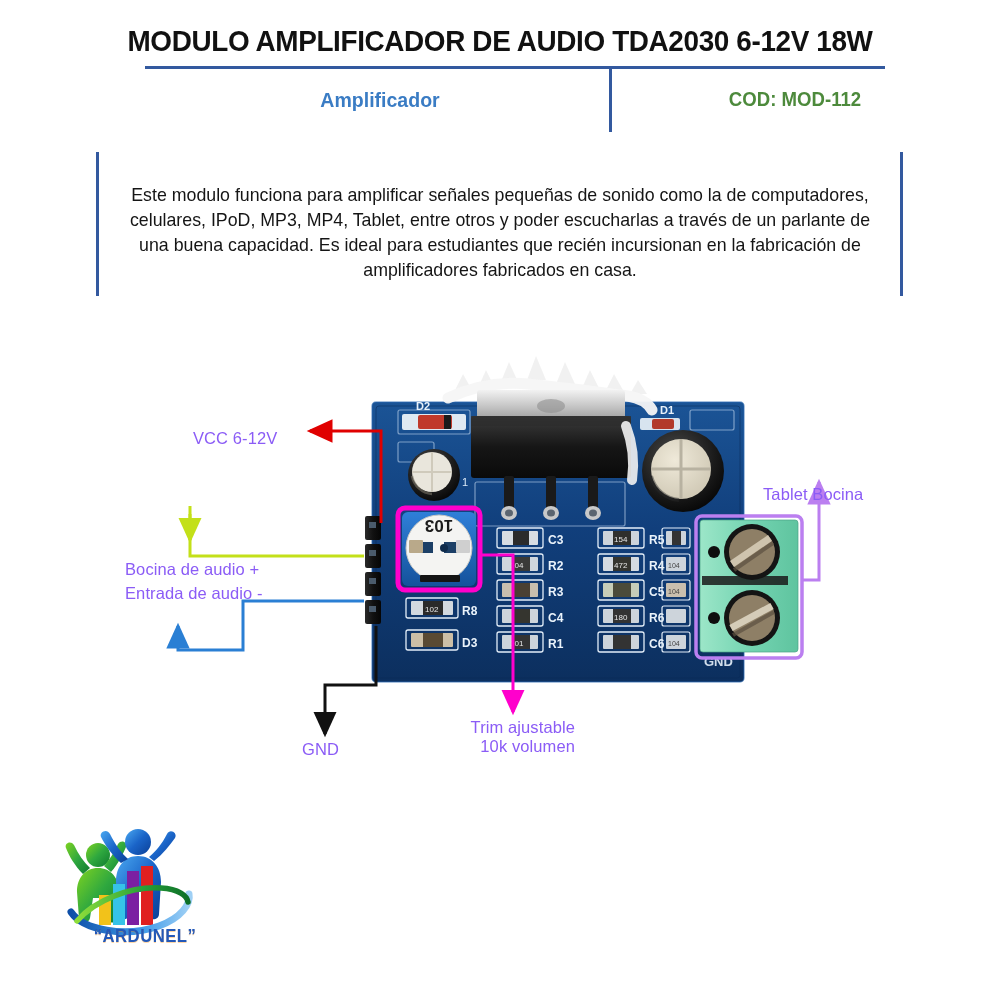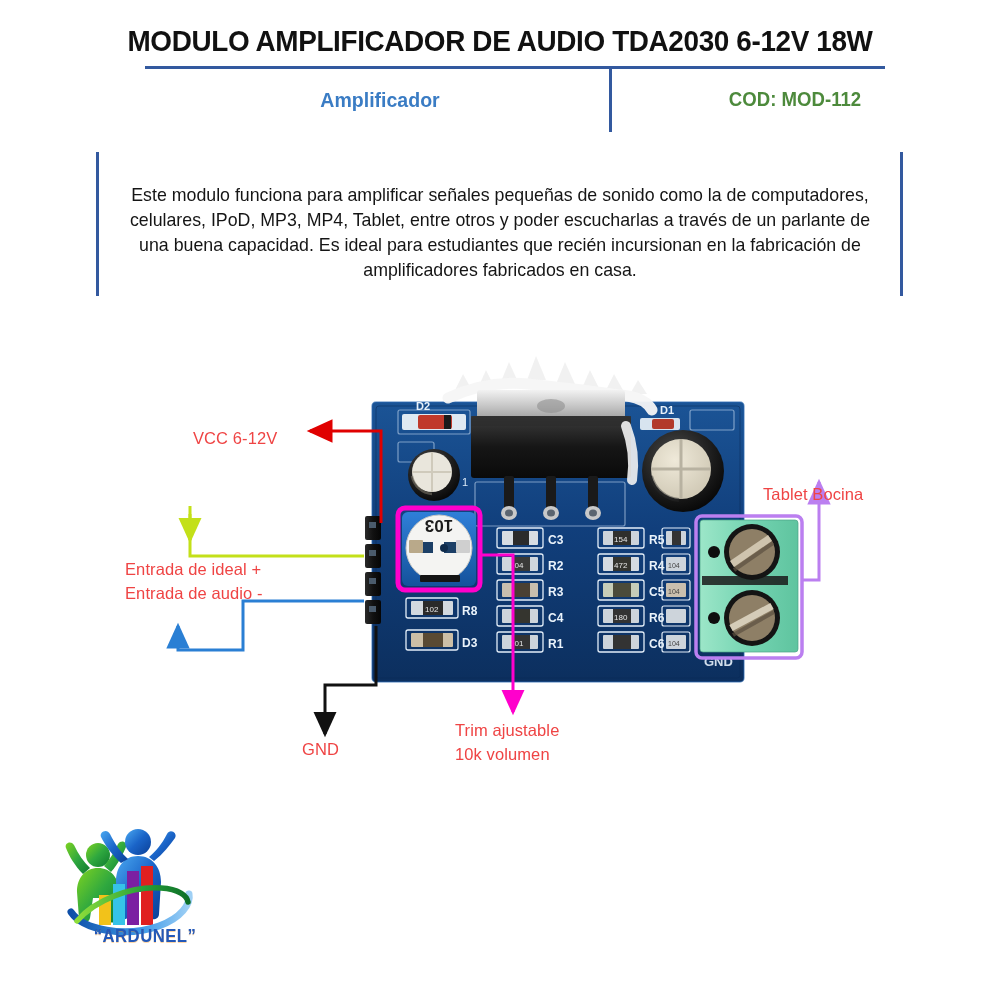"VCC 6-12V" .ann-label { color: #ef4444 -> #8b5cf6 }
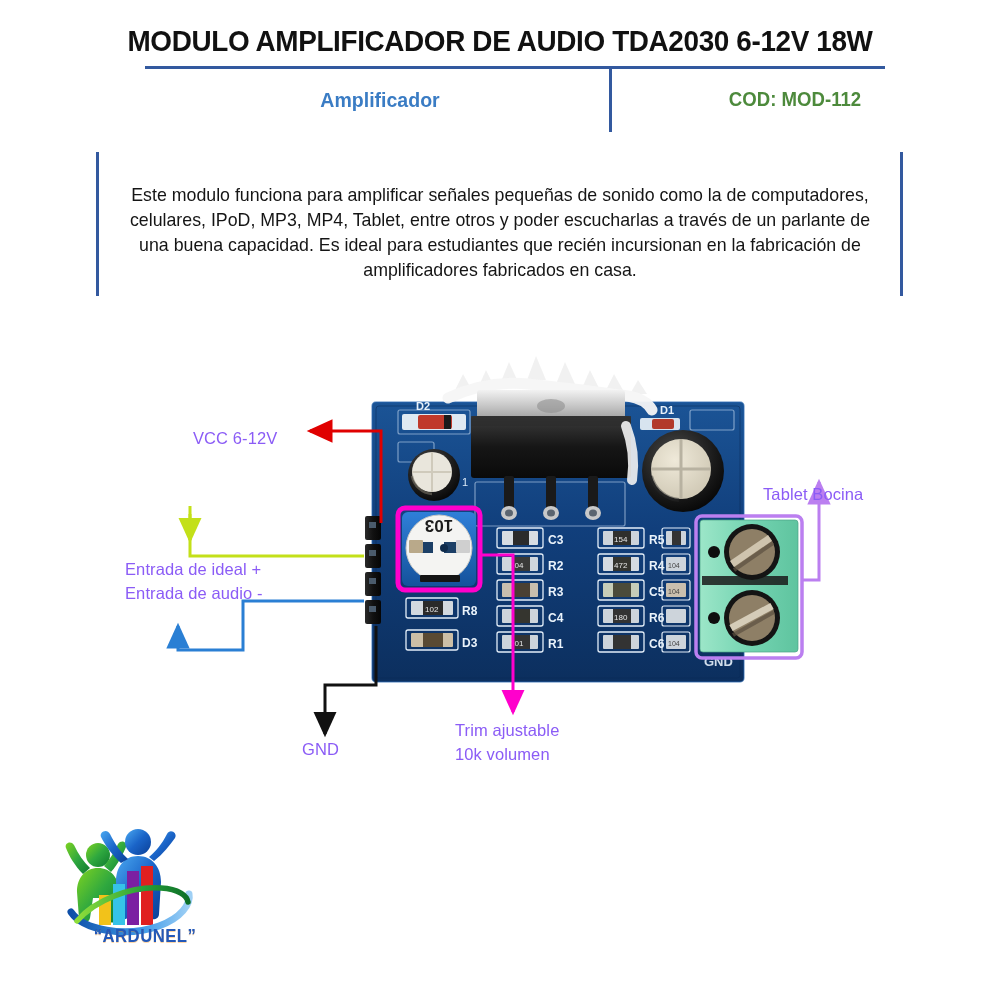"Entrada de ideal +" div.ann-label { text: Entrada de ideal -> Bocina de audio }
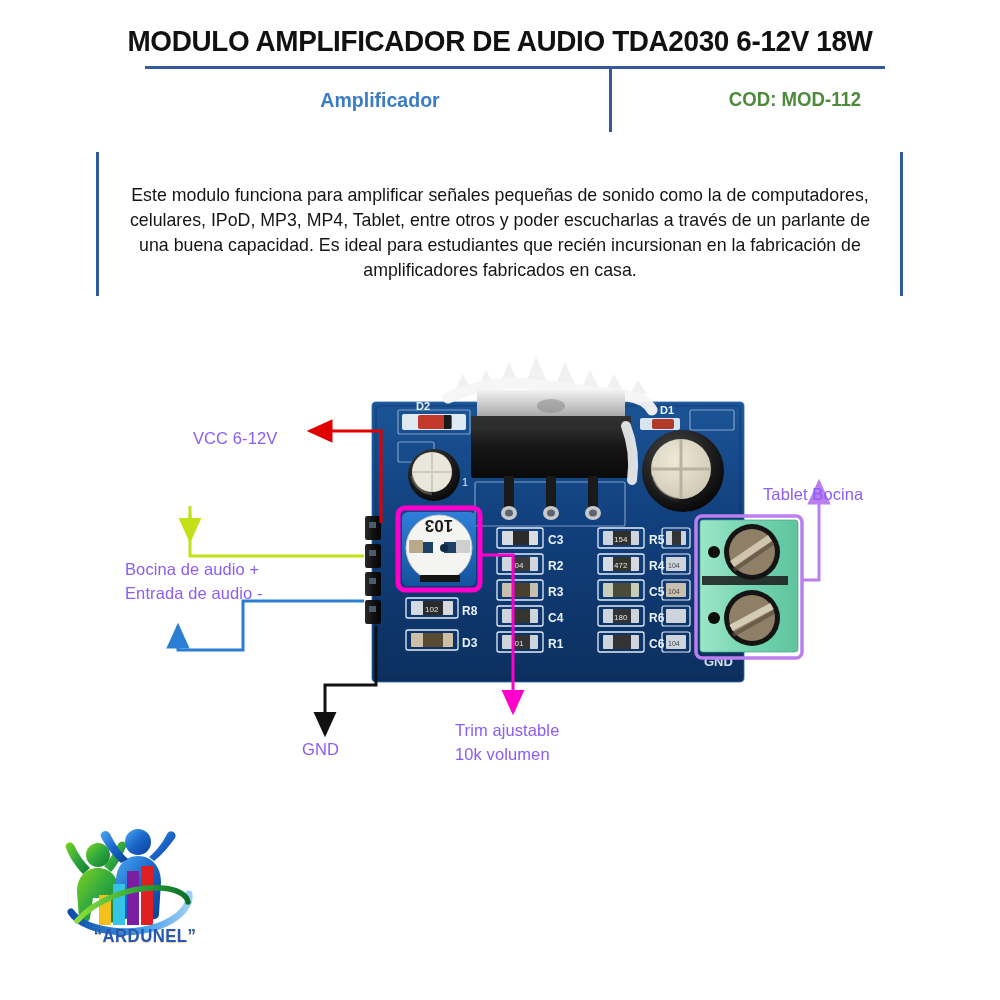"Trim ajustable 10k volumen" .ann-label.multi { line-height: 24px -> 19px; text-align: left -> right }
